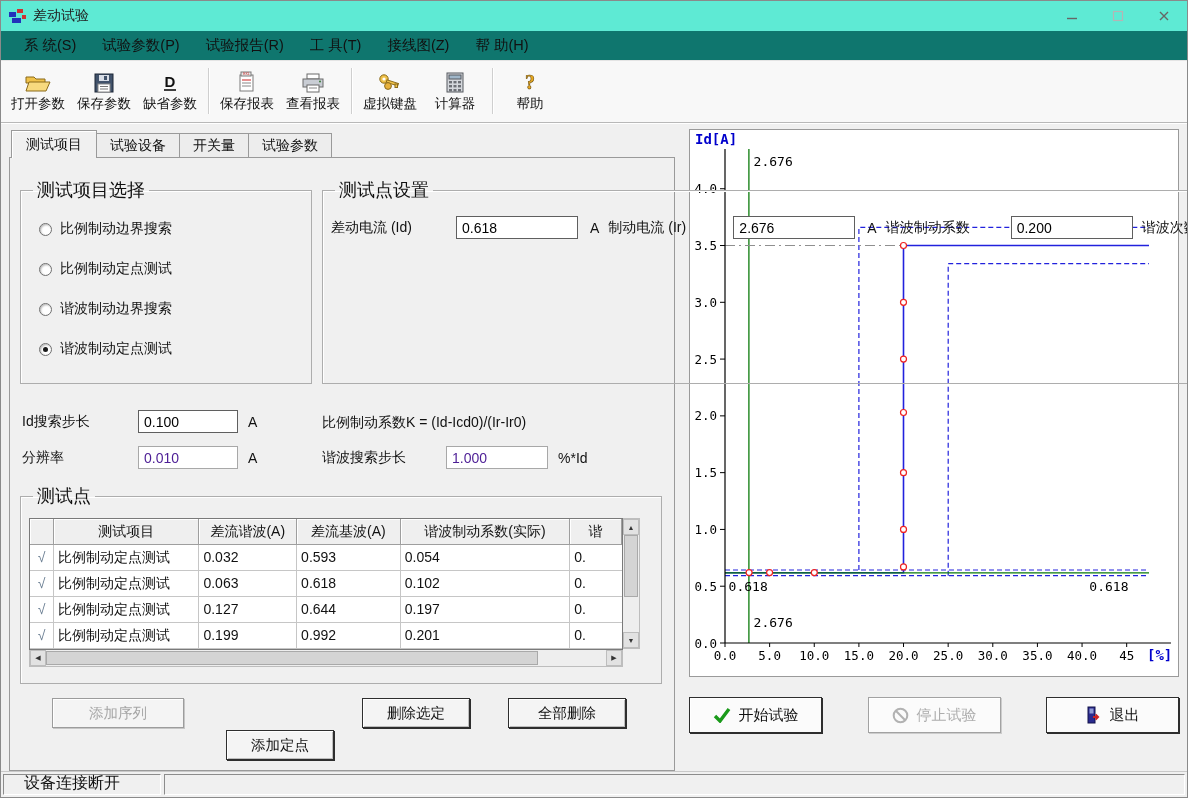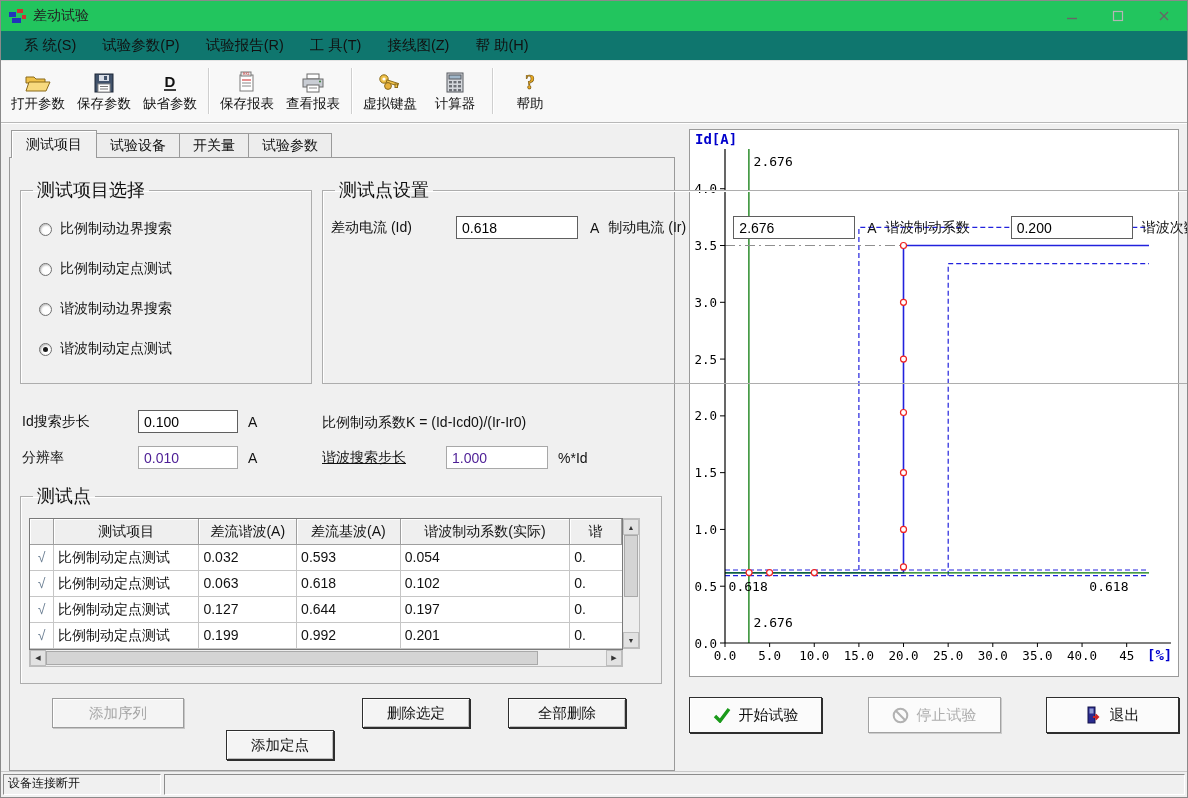"差动试验" .titlebar { background: #22c55e -> #5eead4 }
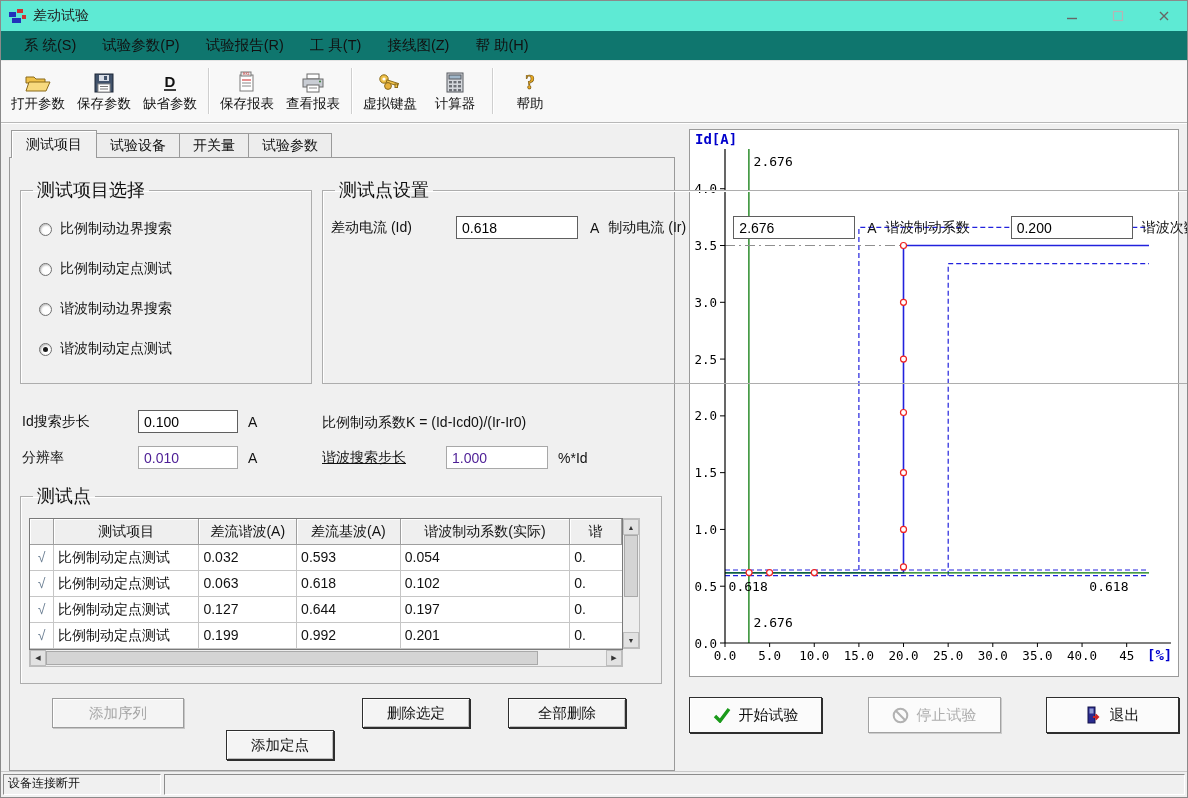"谐波搜索步长" .loose-row .lab2 { text-decoration: underline -> none }
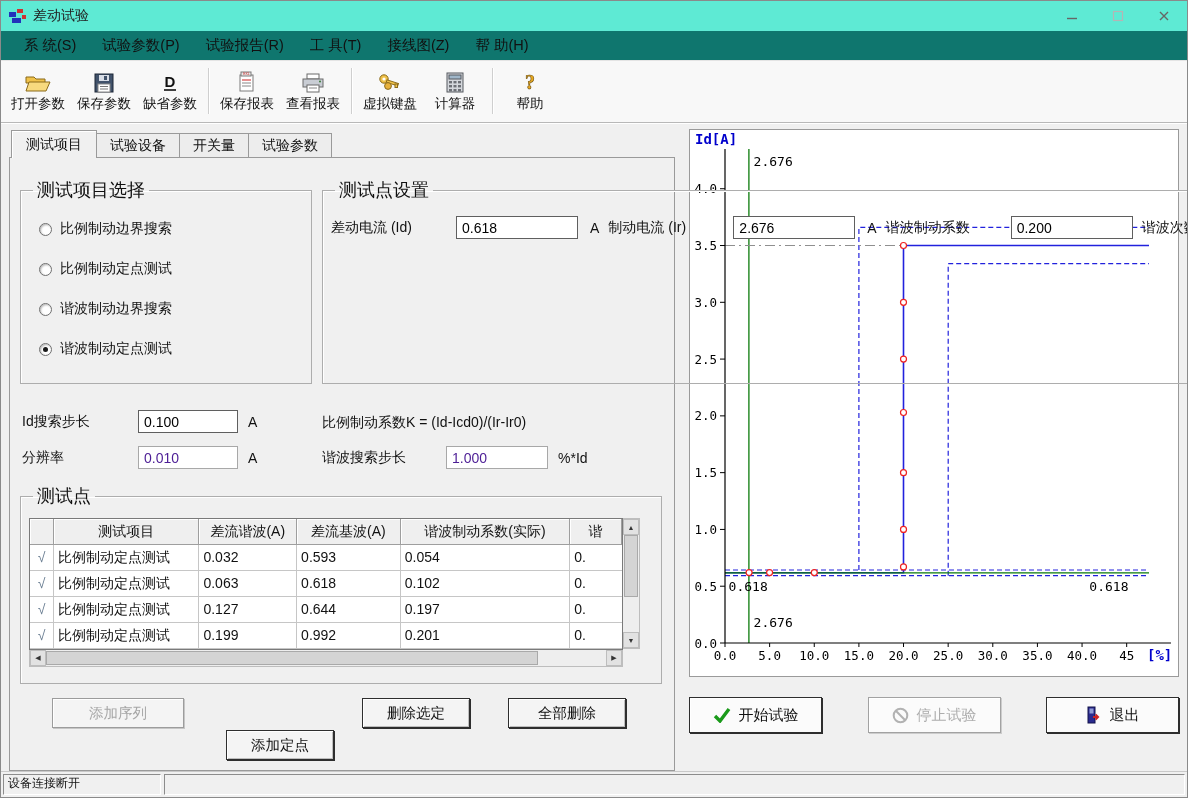"设备连接断开" .status-cell { align-items: flex-start -> flex-end; font-size: 12px -> 16px; padding: 0 4px -> 0 20px }
